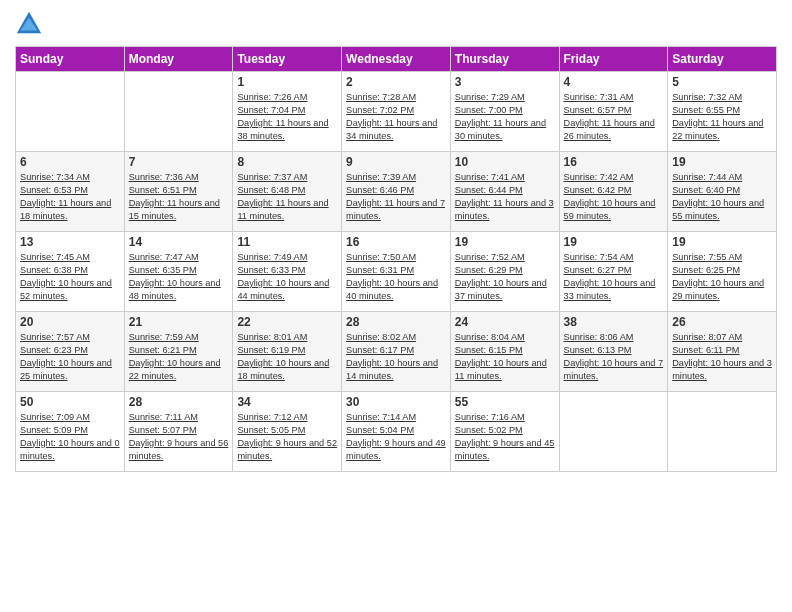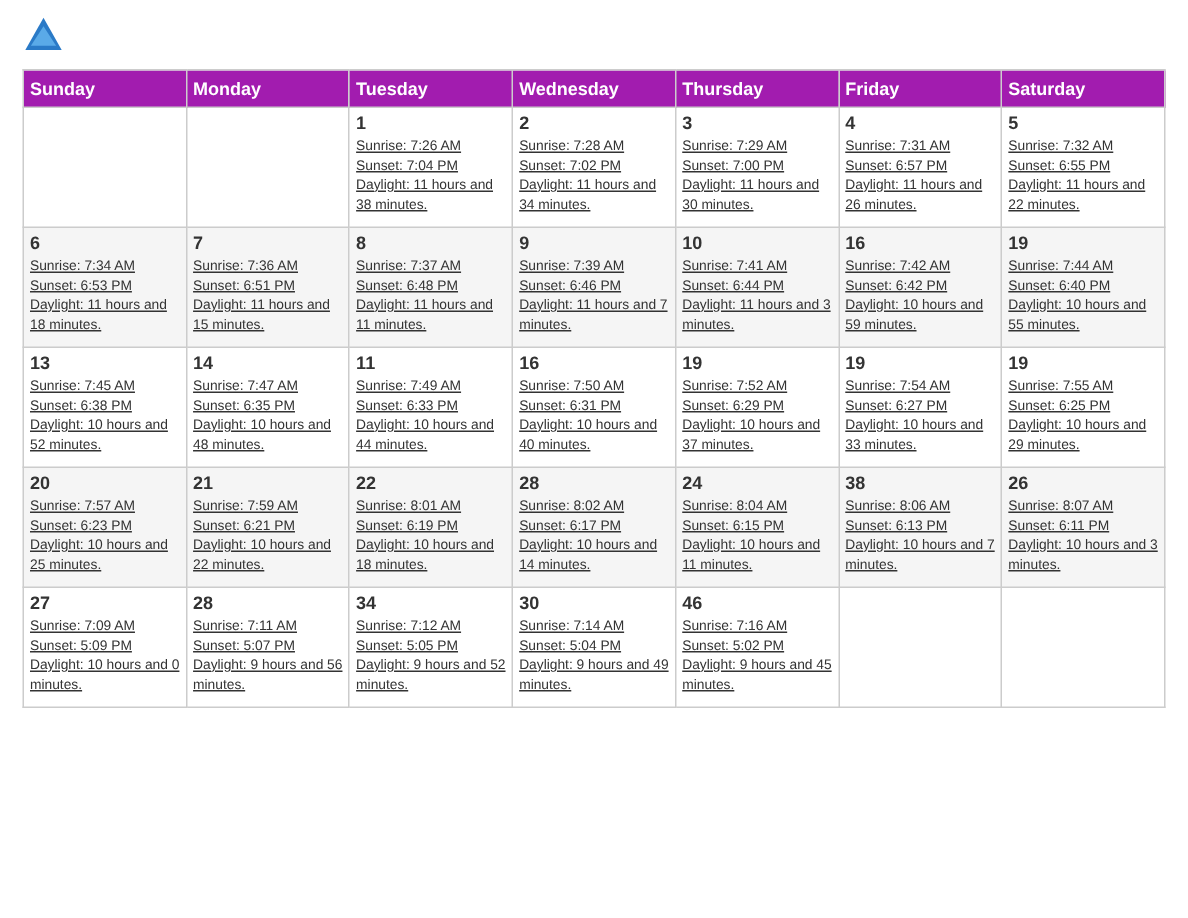"27" span.day-number { text: 27 -> 50 }
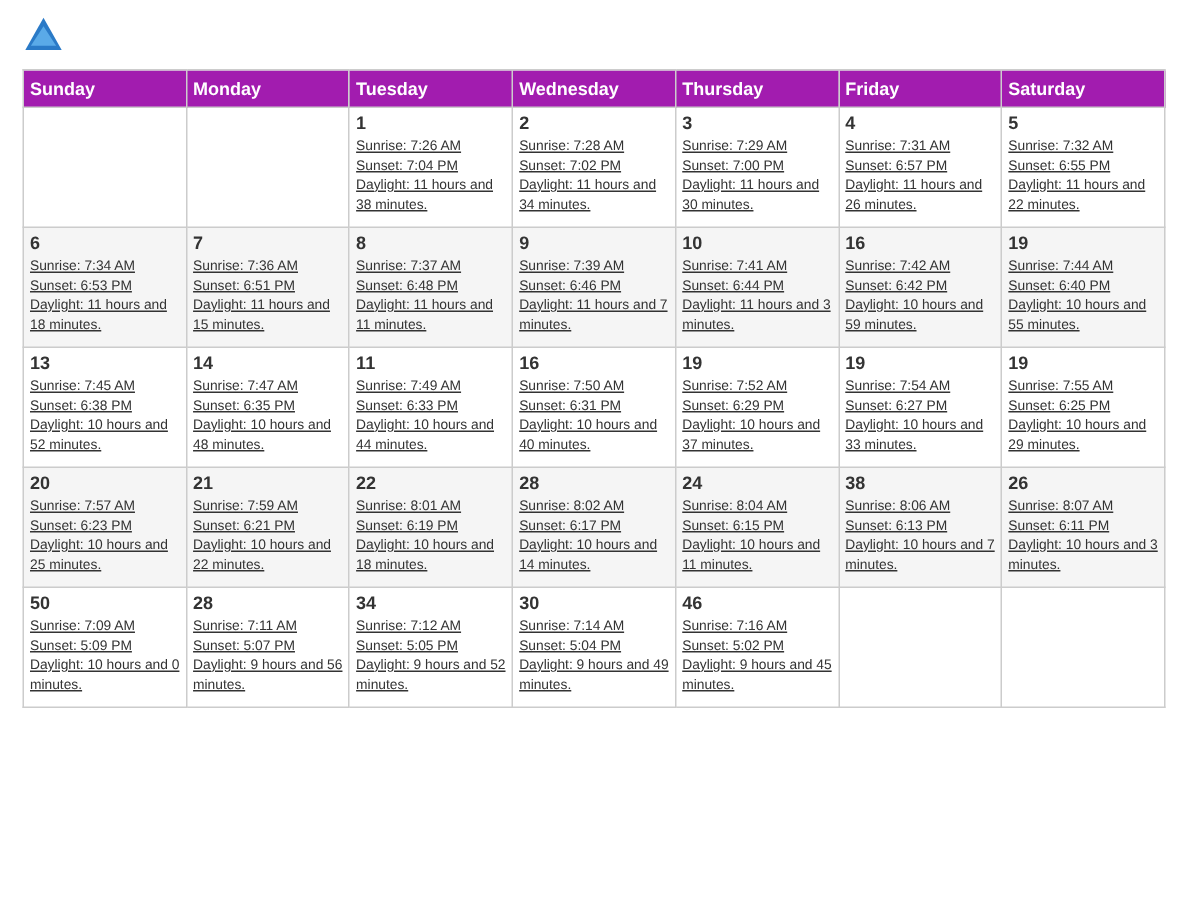"46" span.day-number { text: 46 -> 55 }
